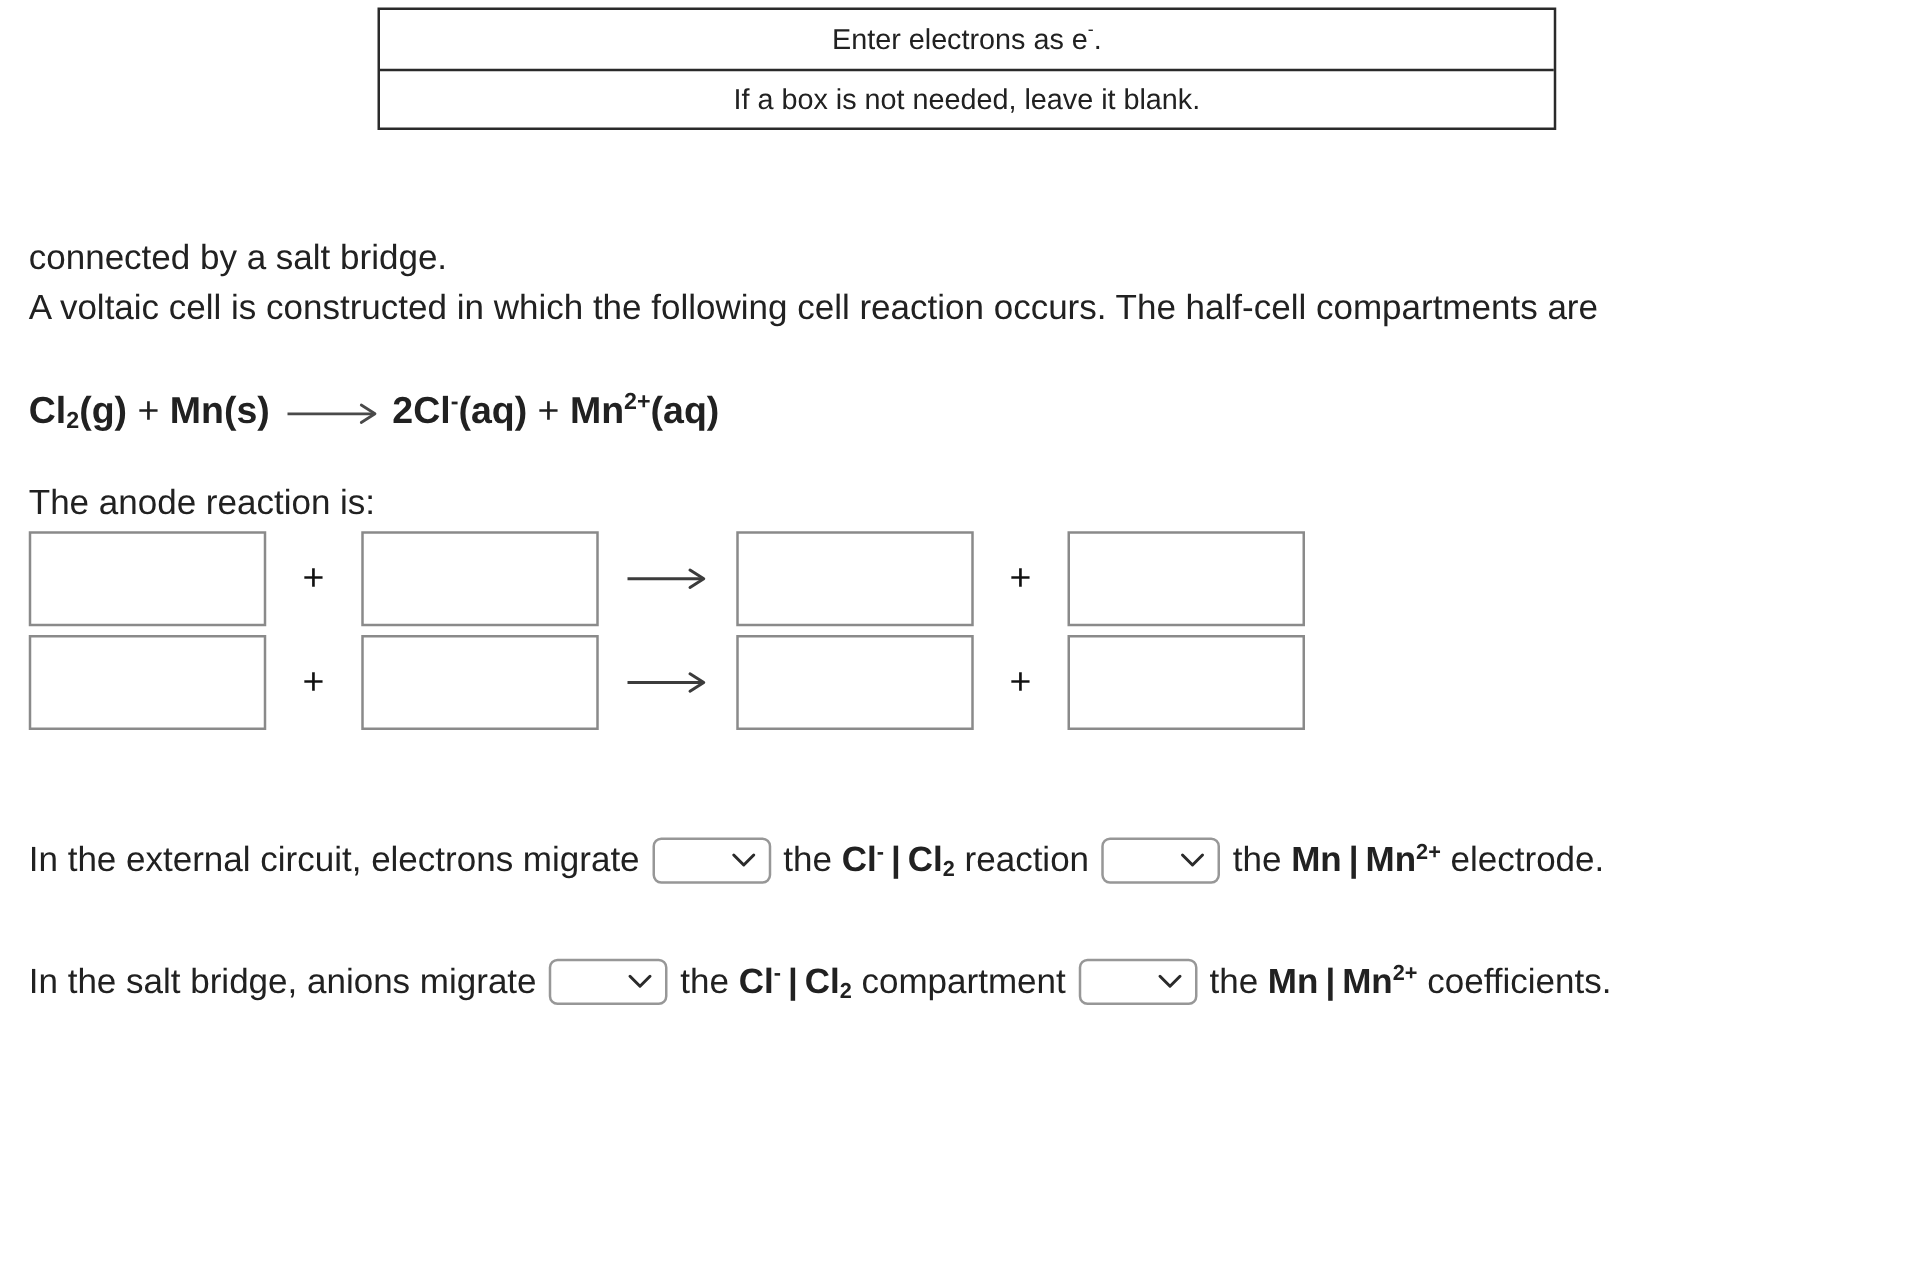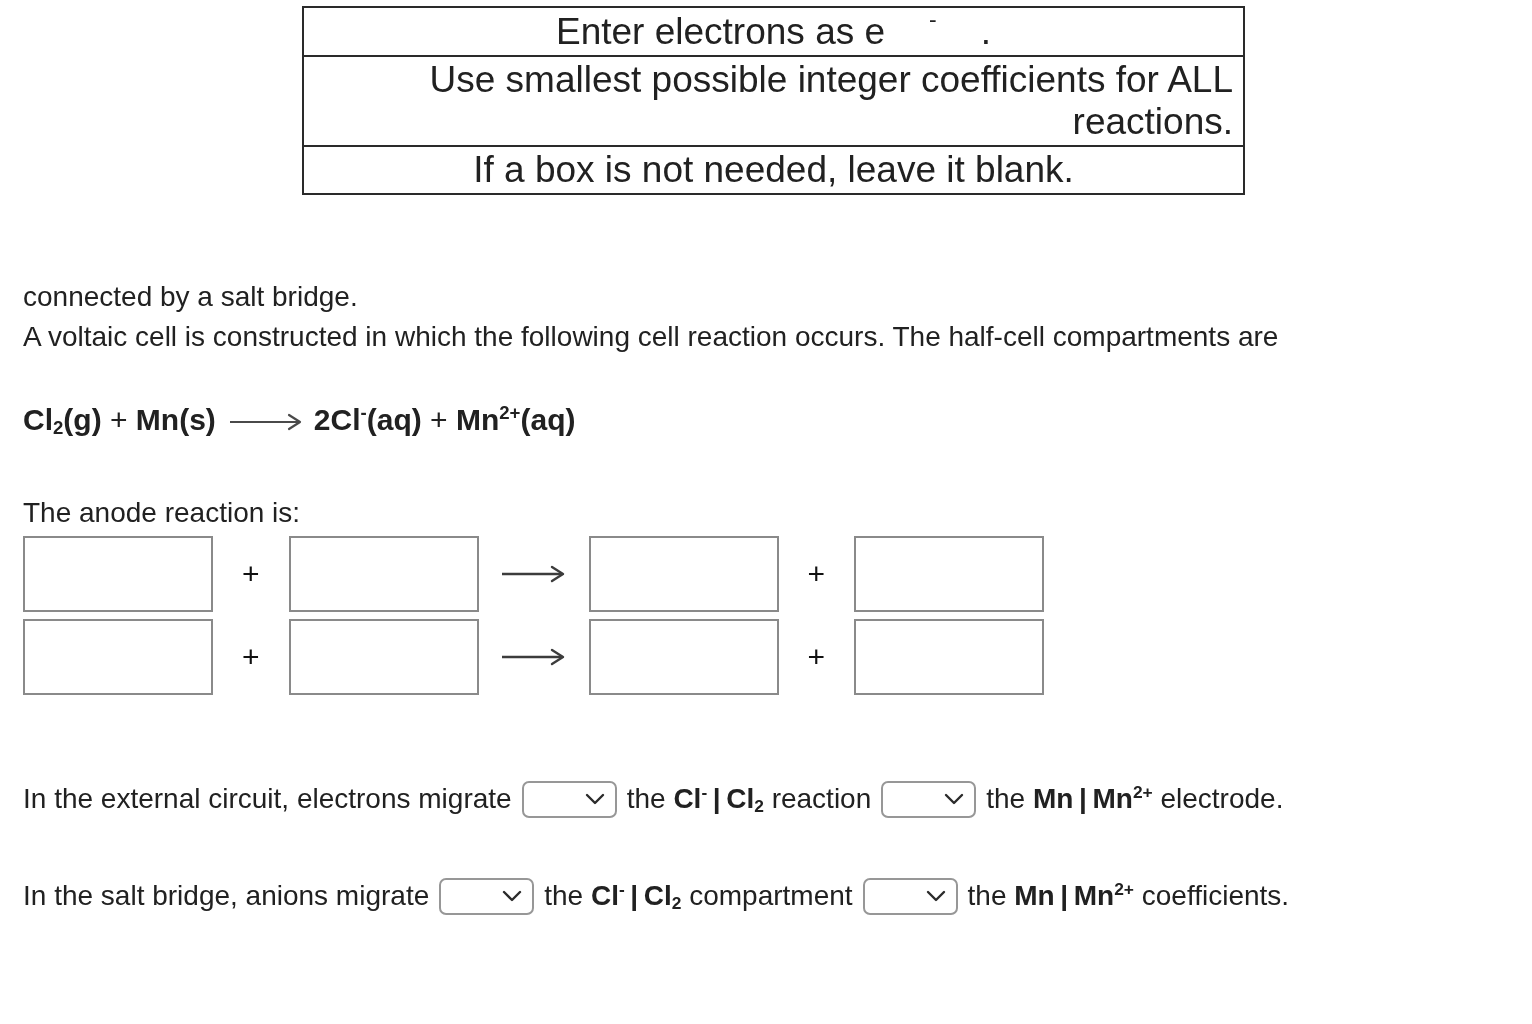"Enter electrons as e" .instruction-row { font-size: 37px -> 23px; gap: 44px -> none }
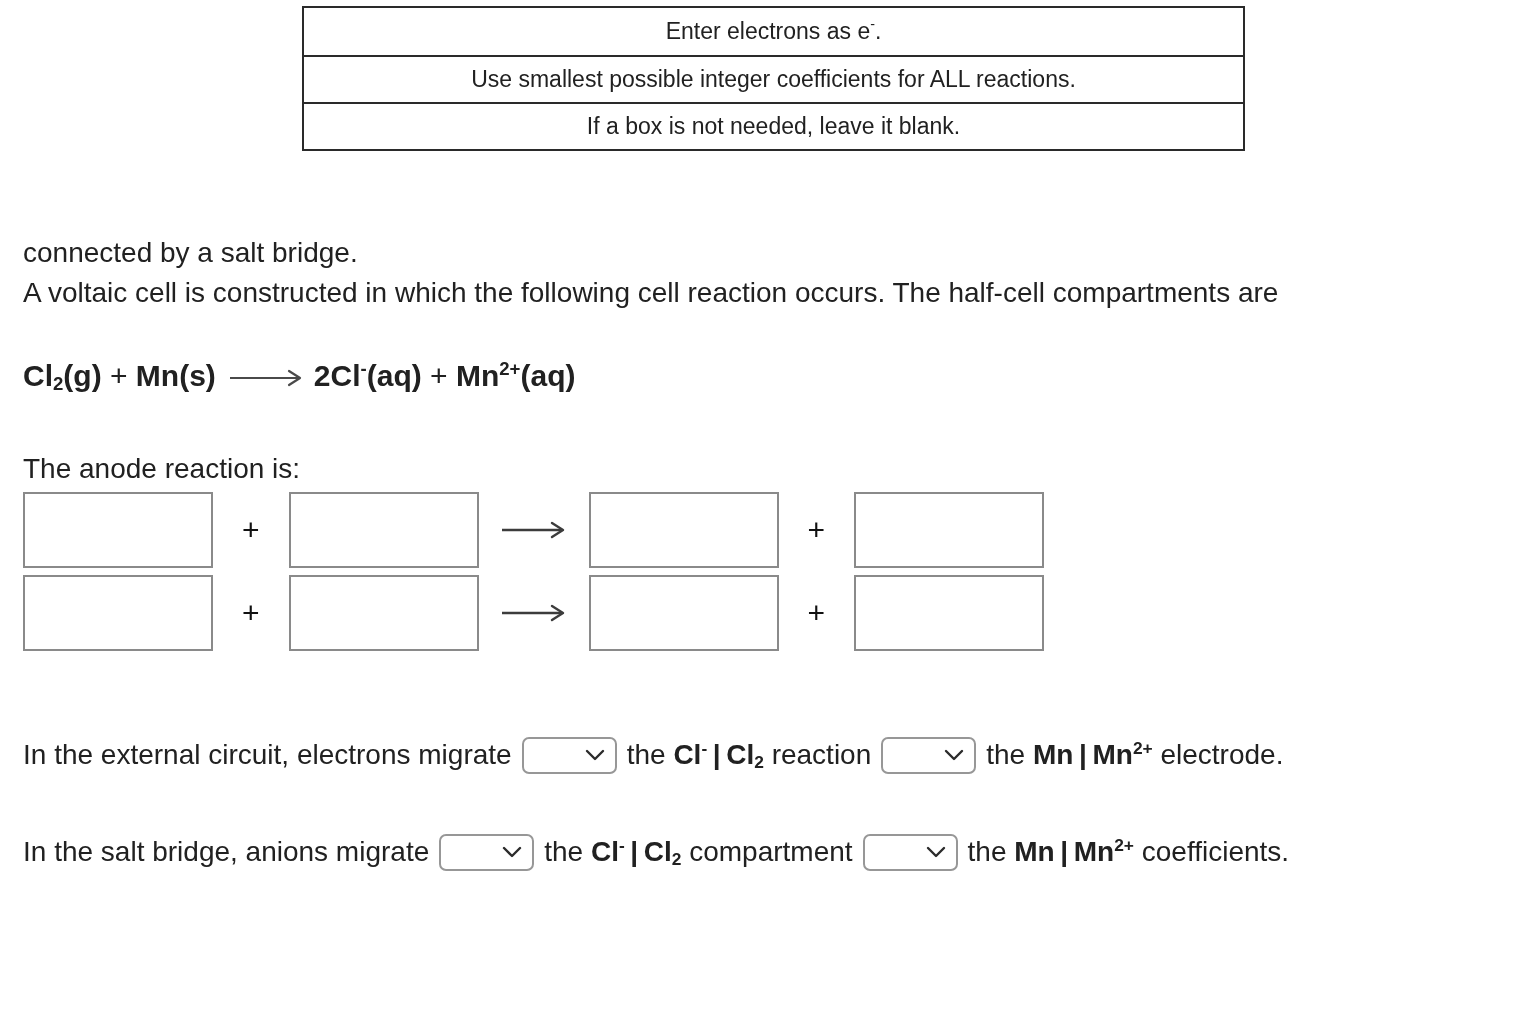"Use smallest possible integer" div.instruction-row { html: <div> <span>Use smallest possible integer coefficients for ALL reactions.</span> </div> -> none }
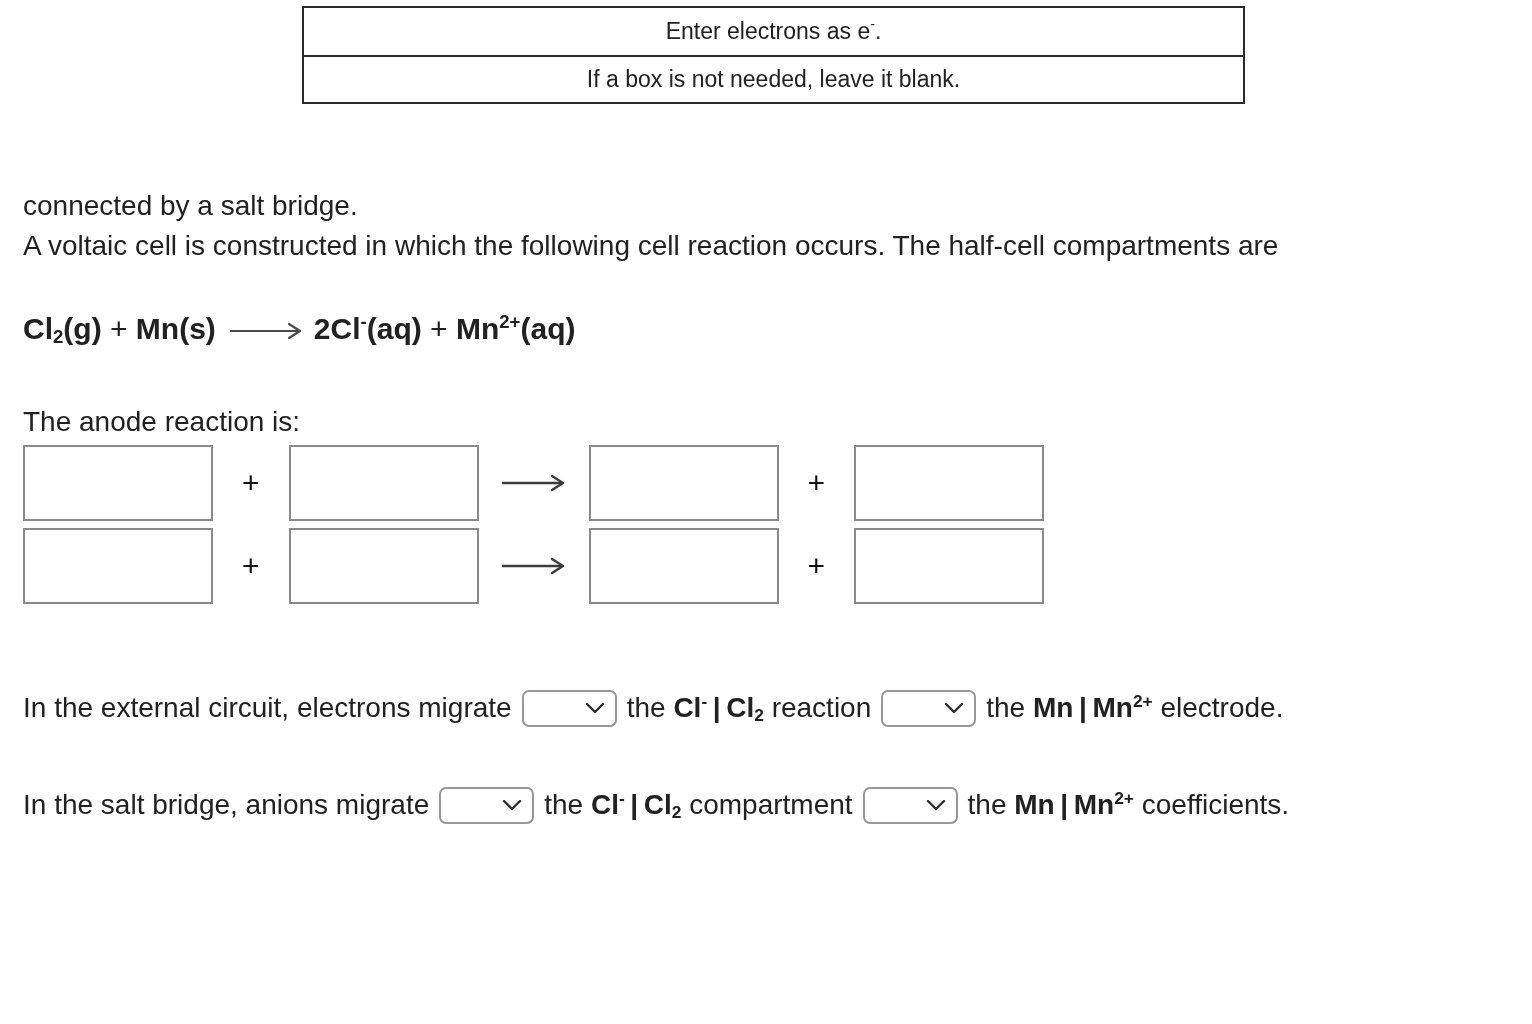"The anode reaction is:" .section-label { margin-top: 60px -> 40px }
